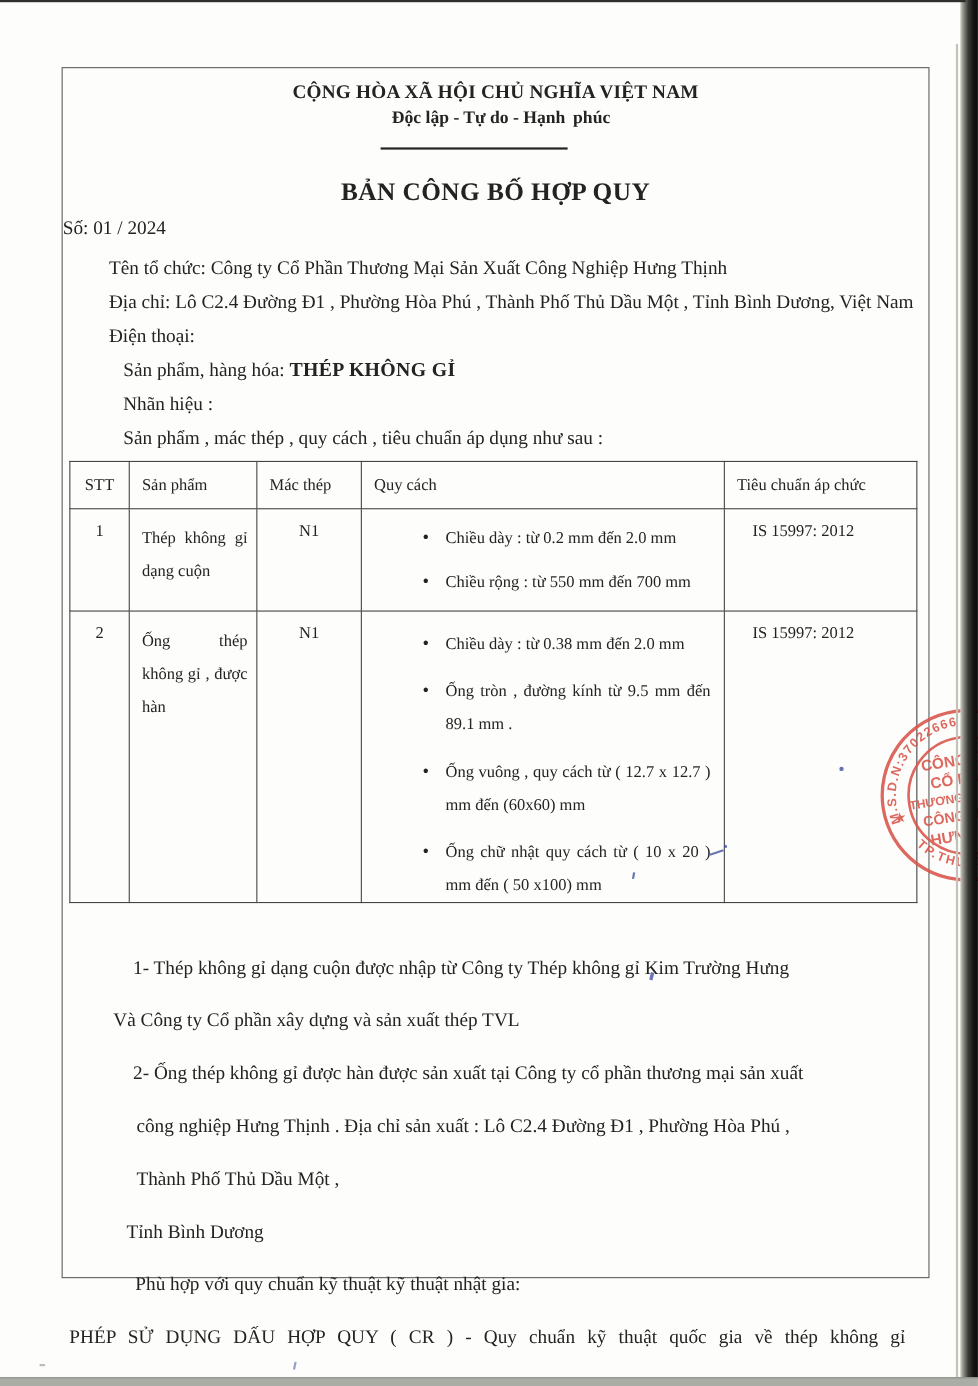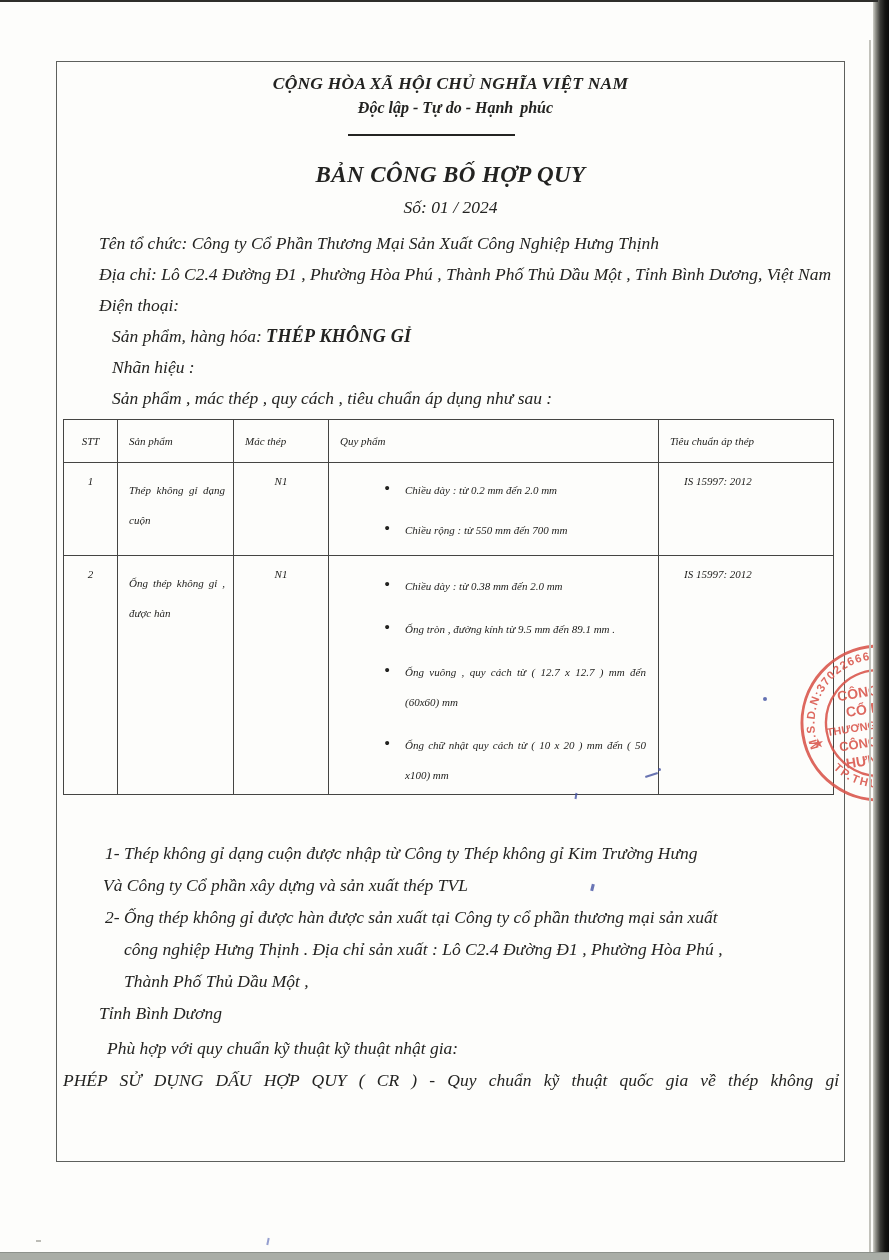"CỘNG HÒA XÃ HỘI CHỦ" .sheet { font-style: italic -> none }
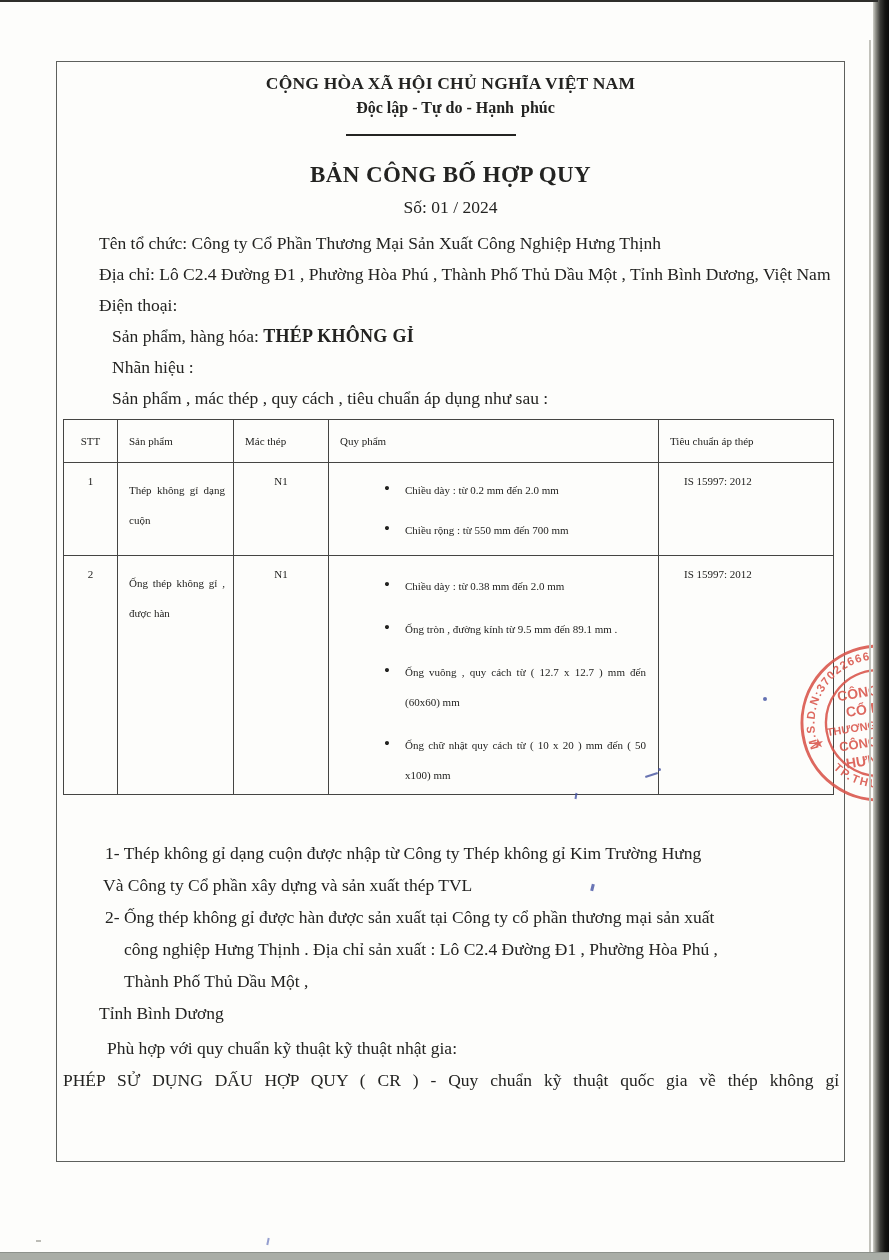"Số: 01 / 2024" .docnum { text-align: center -> none }
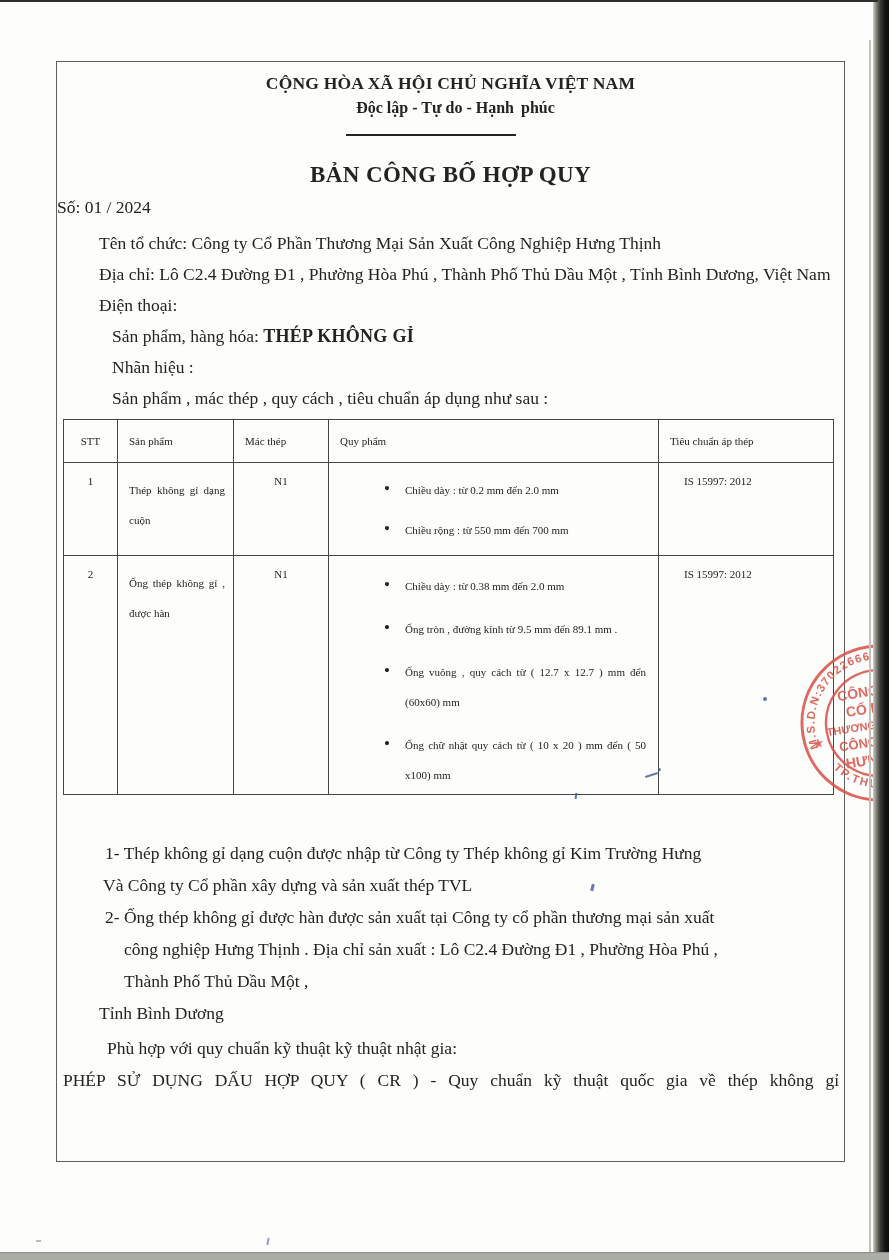"STT" table.spec { font-size: 11px -> 15px }
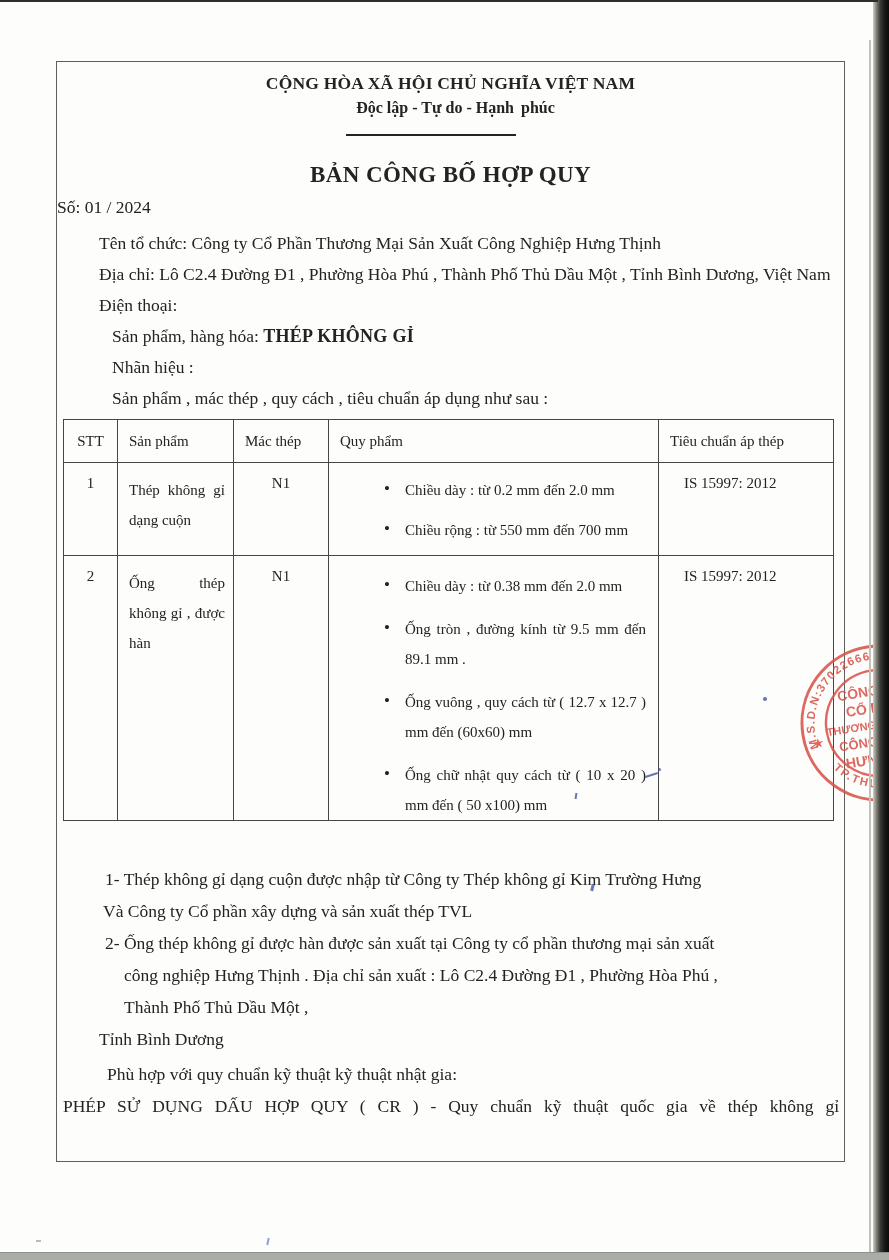"Quy phẩm" th { text: phẩm -> cách }
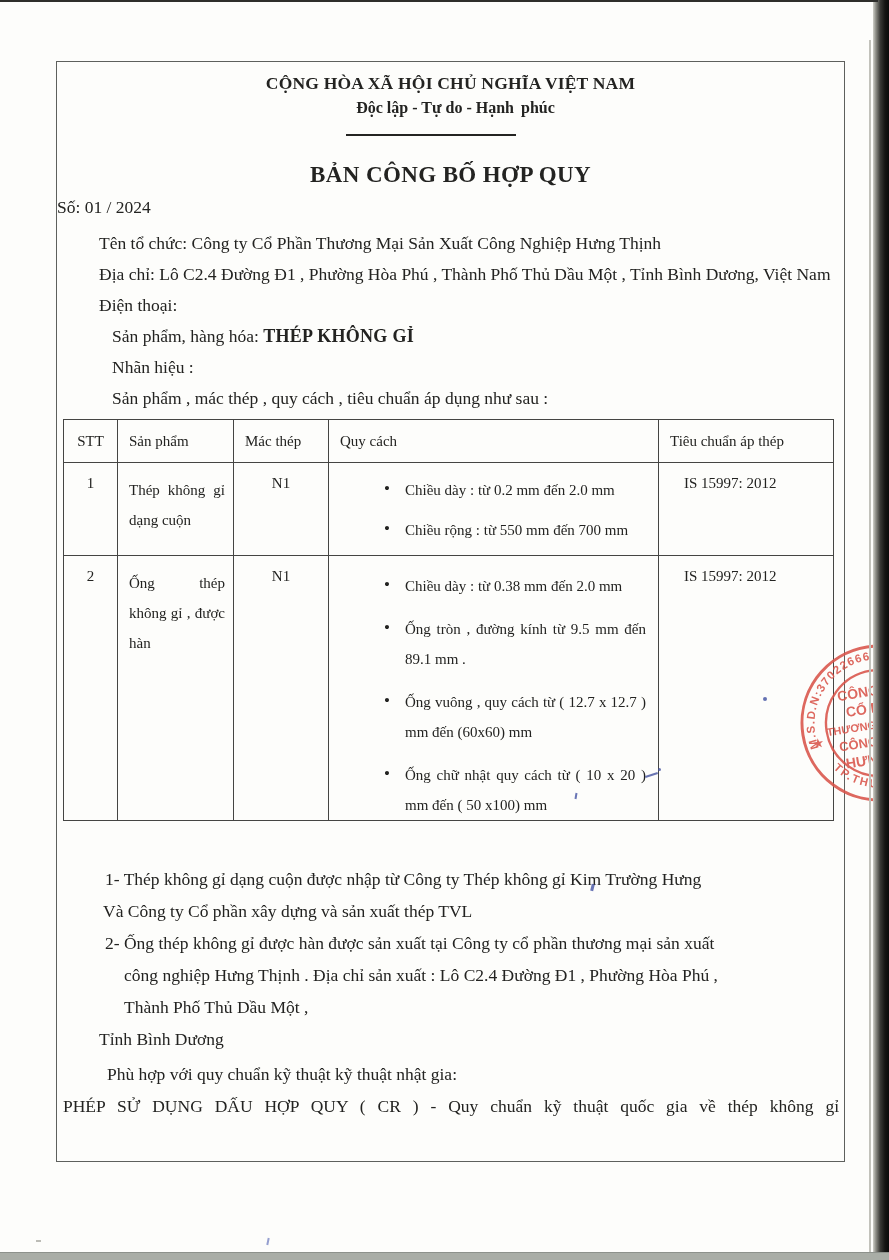"Tiêu chuẩn áp thép" th { text: thép -> chức }
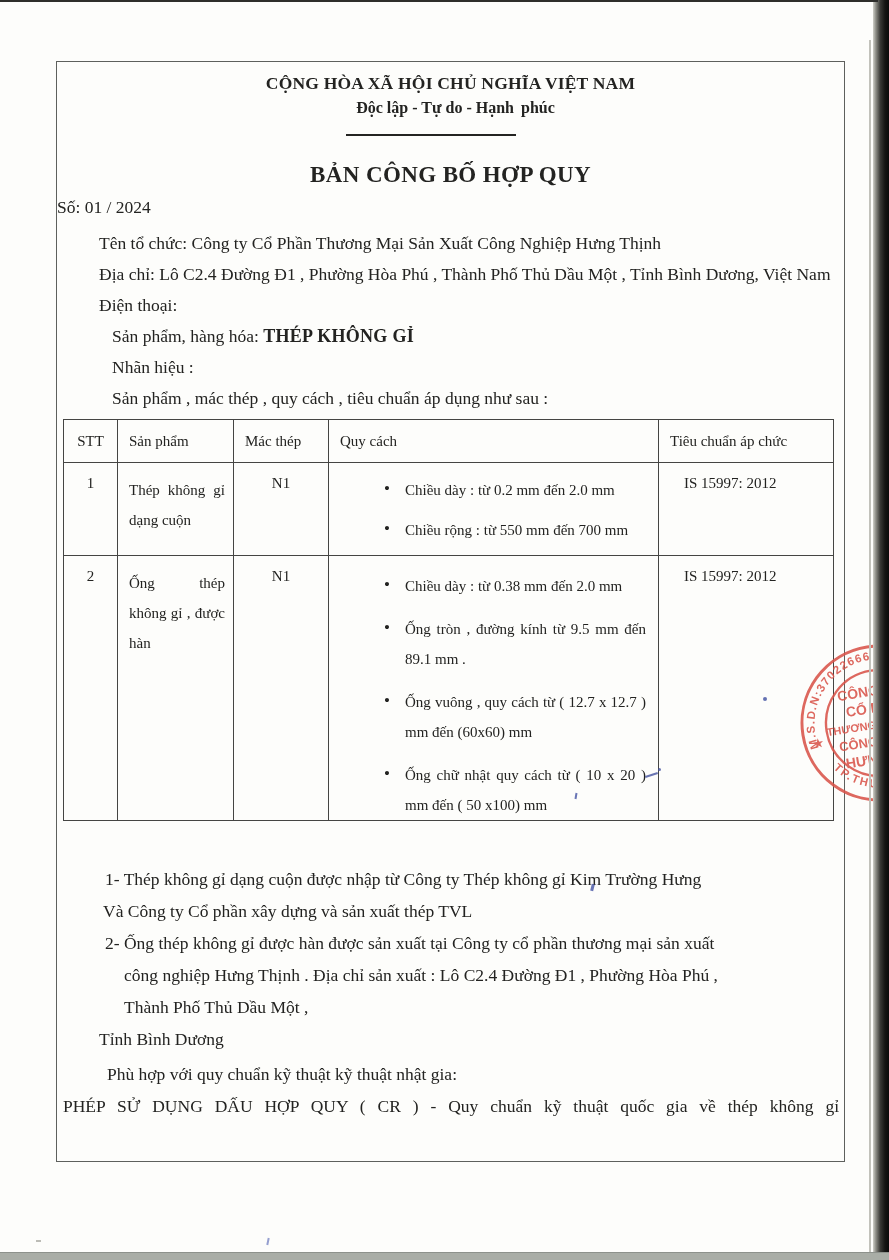"1- Thép không gỉ dạng" .notes div { margin: 0 -> 16px }
